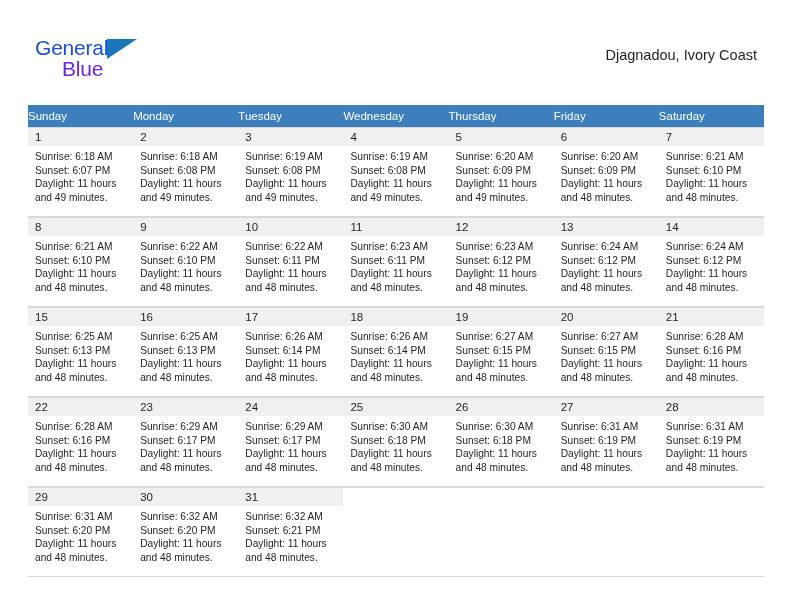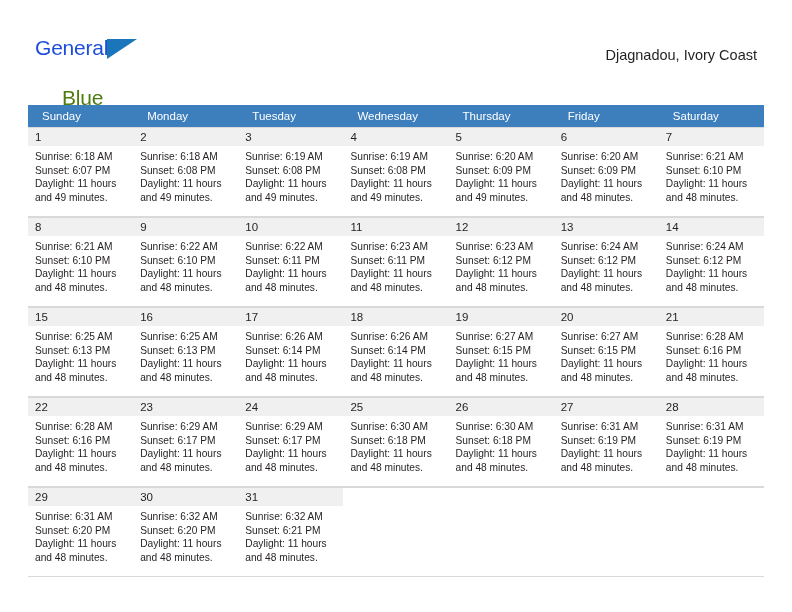"Blue" .logo-blue { color: #4d7c0f -> #6d28d9; margin-top: 29px -> none }
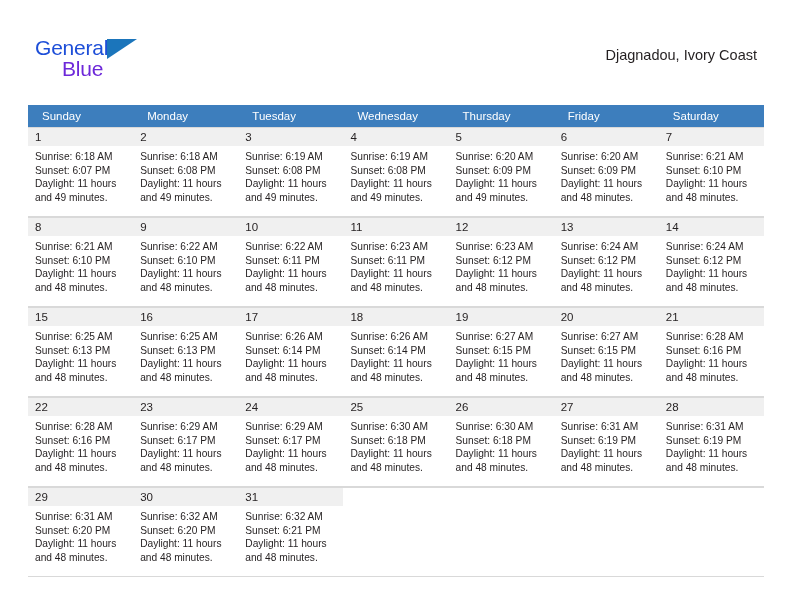"Sunday" .calendar th { padding: 5px 0 5px 14px -> 5px 0 5px 0 }
